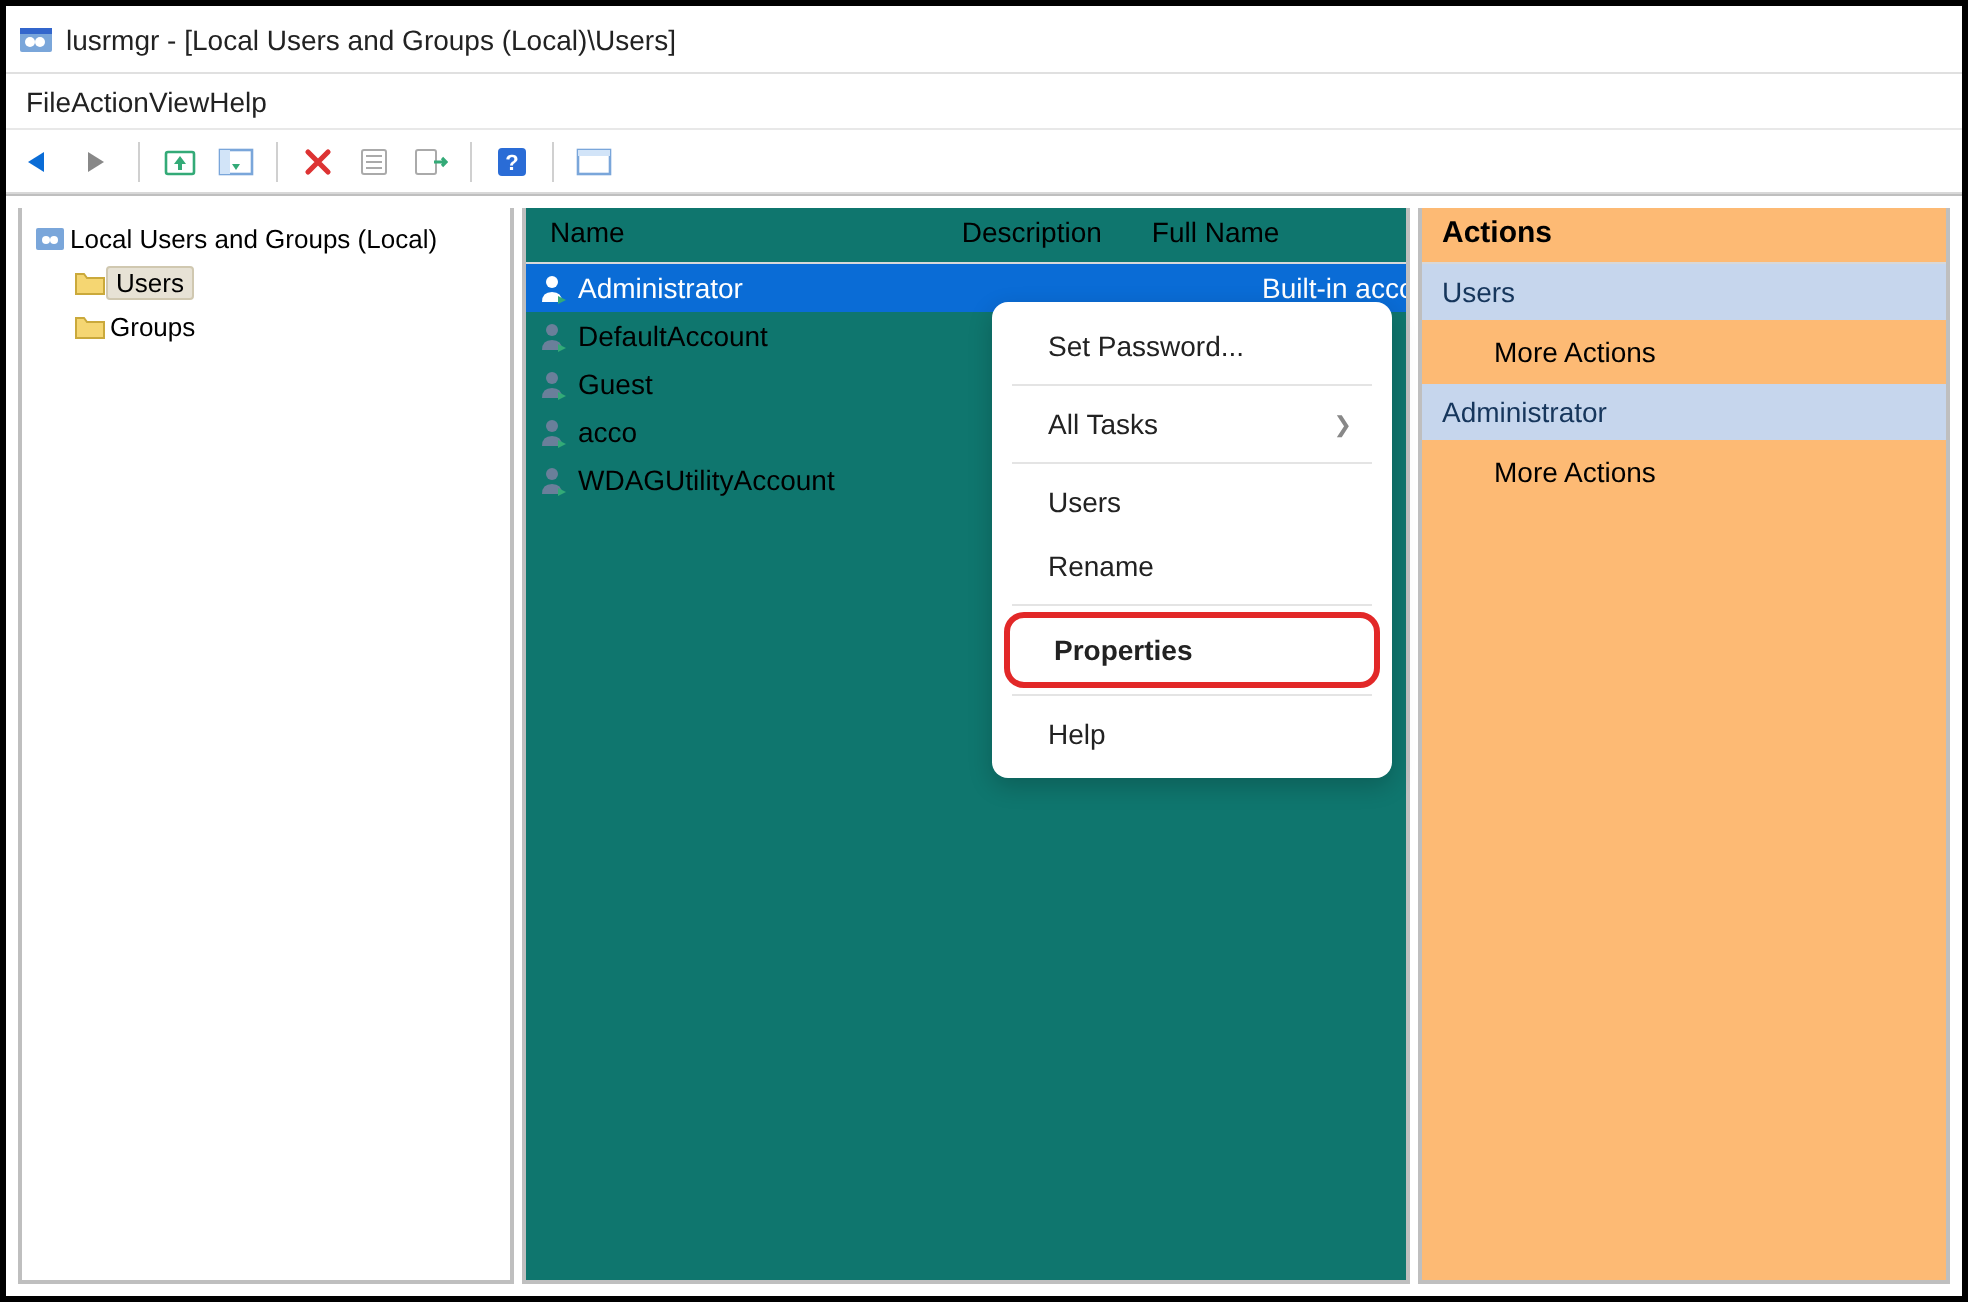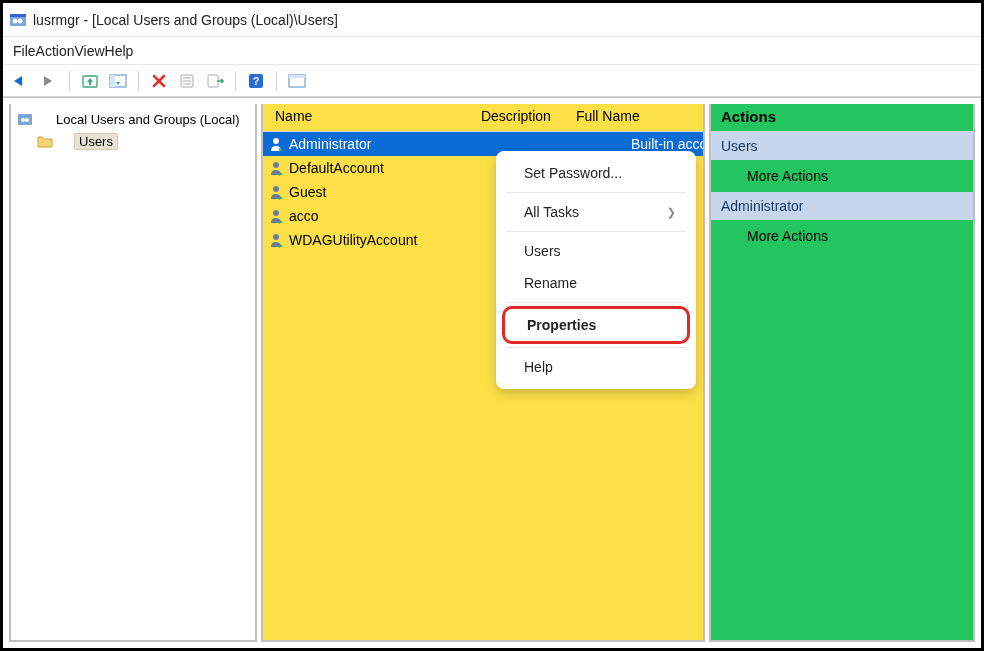"Local Users and Groups (Local)" .tree-row { gap: 21px -> 0 }
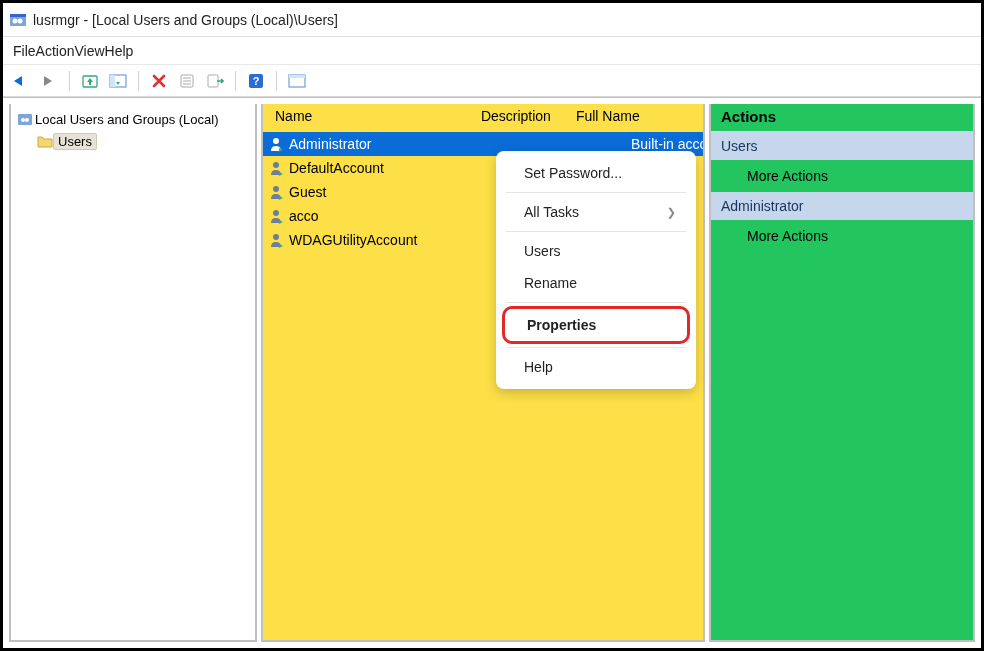"Name" .center-pane { background: #fde047 -> #0f766e }
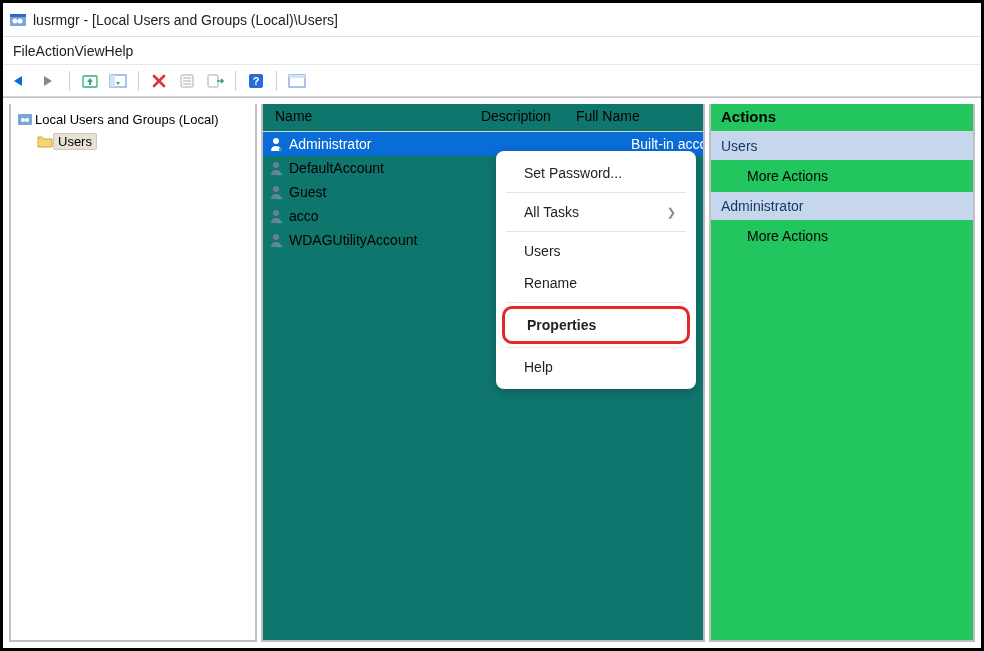"Actions" .right-pane { background: #22c55e -> #fdba74 }
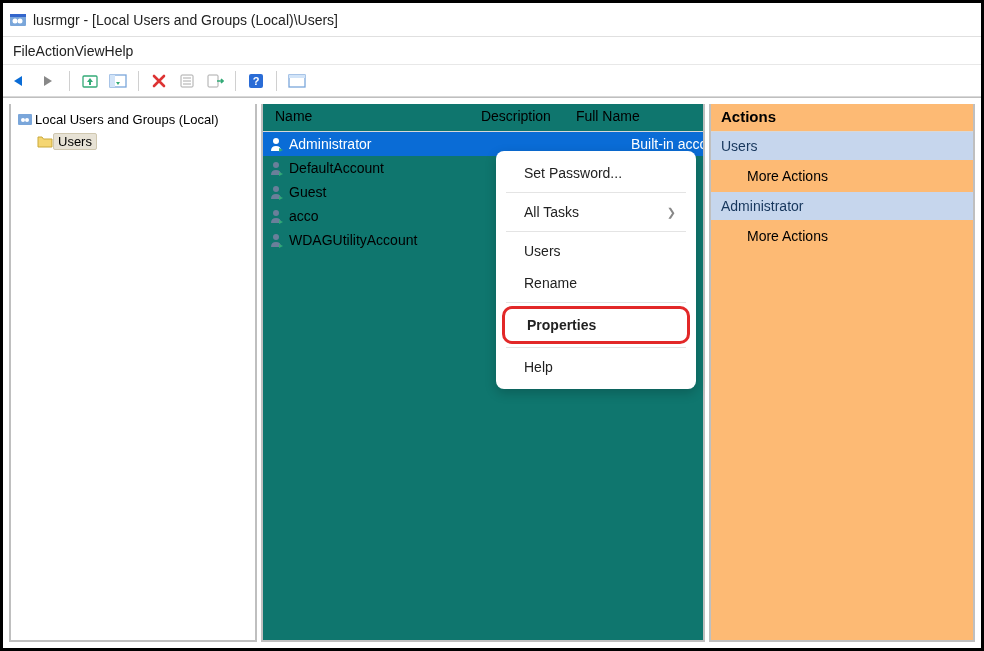"Groups" div.tree-row { html: none -> <div> <span> <svg> <path></path> </svg> </span> <span>Groups</span> </div> }
